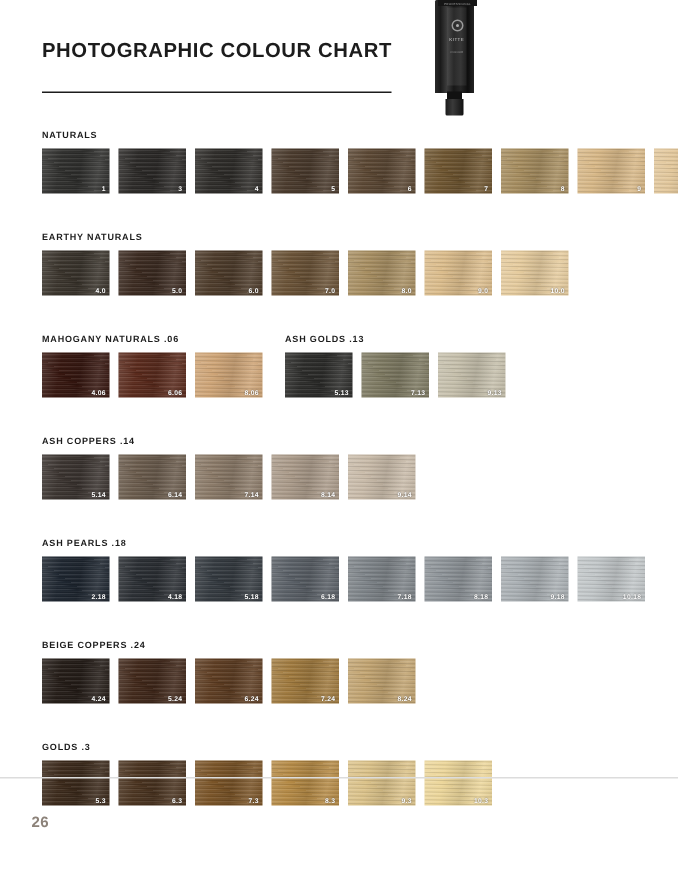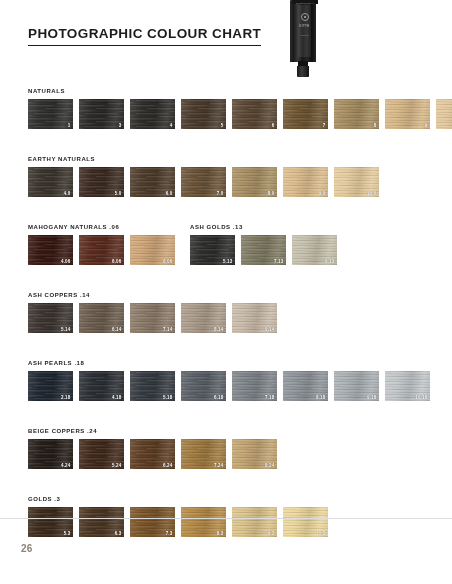"PHOTOGRAPHIC COLOUR CHART" .page-title { padding-bottom: 4px -> 20px }
